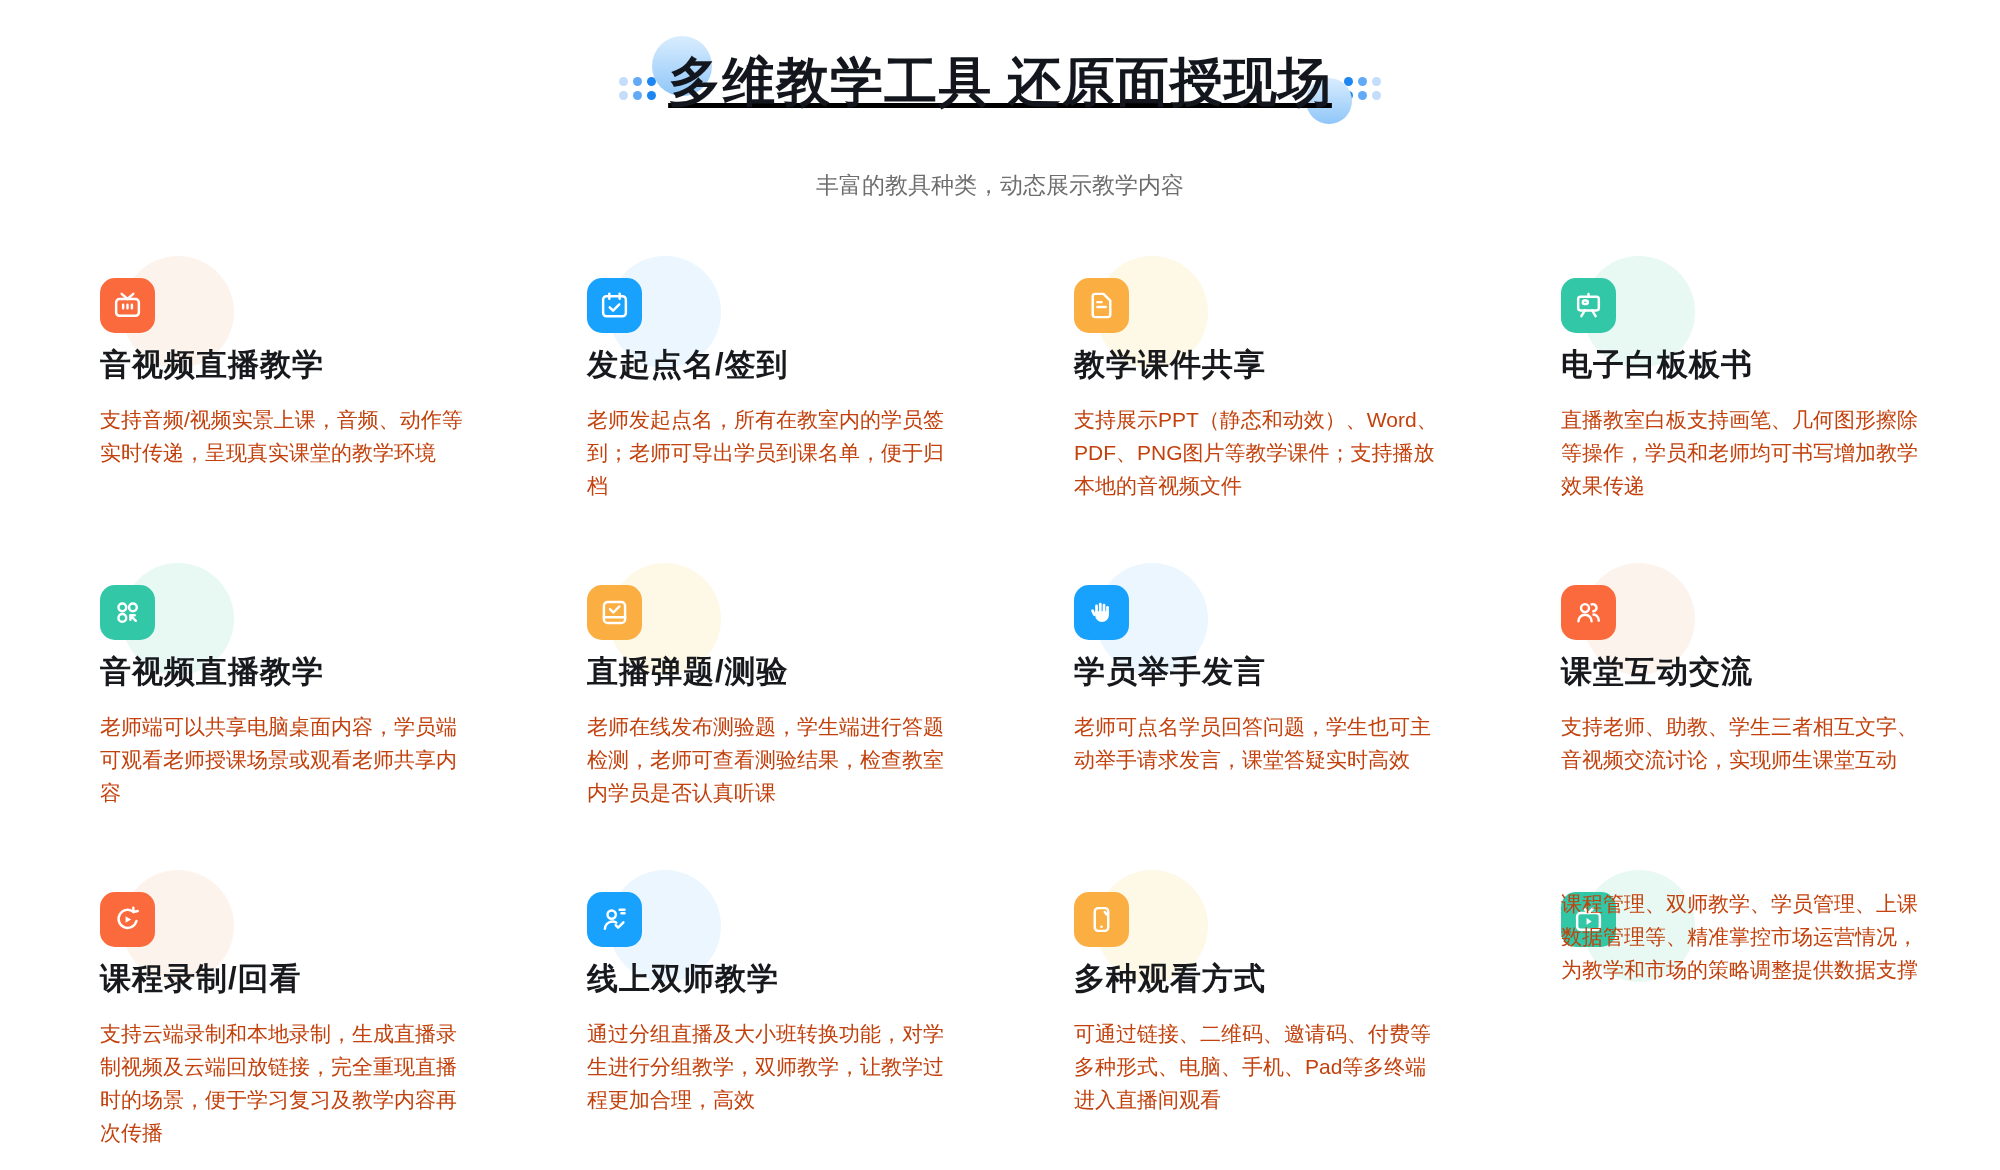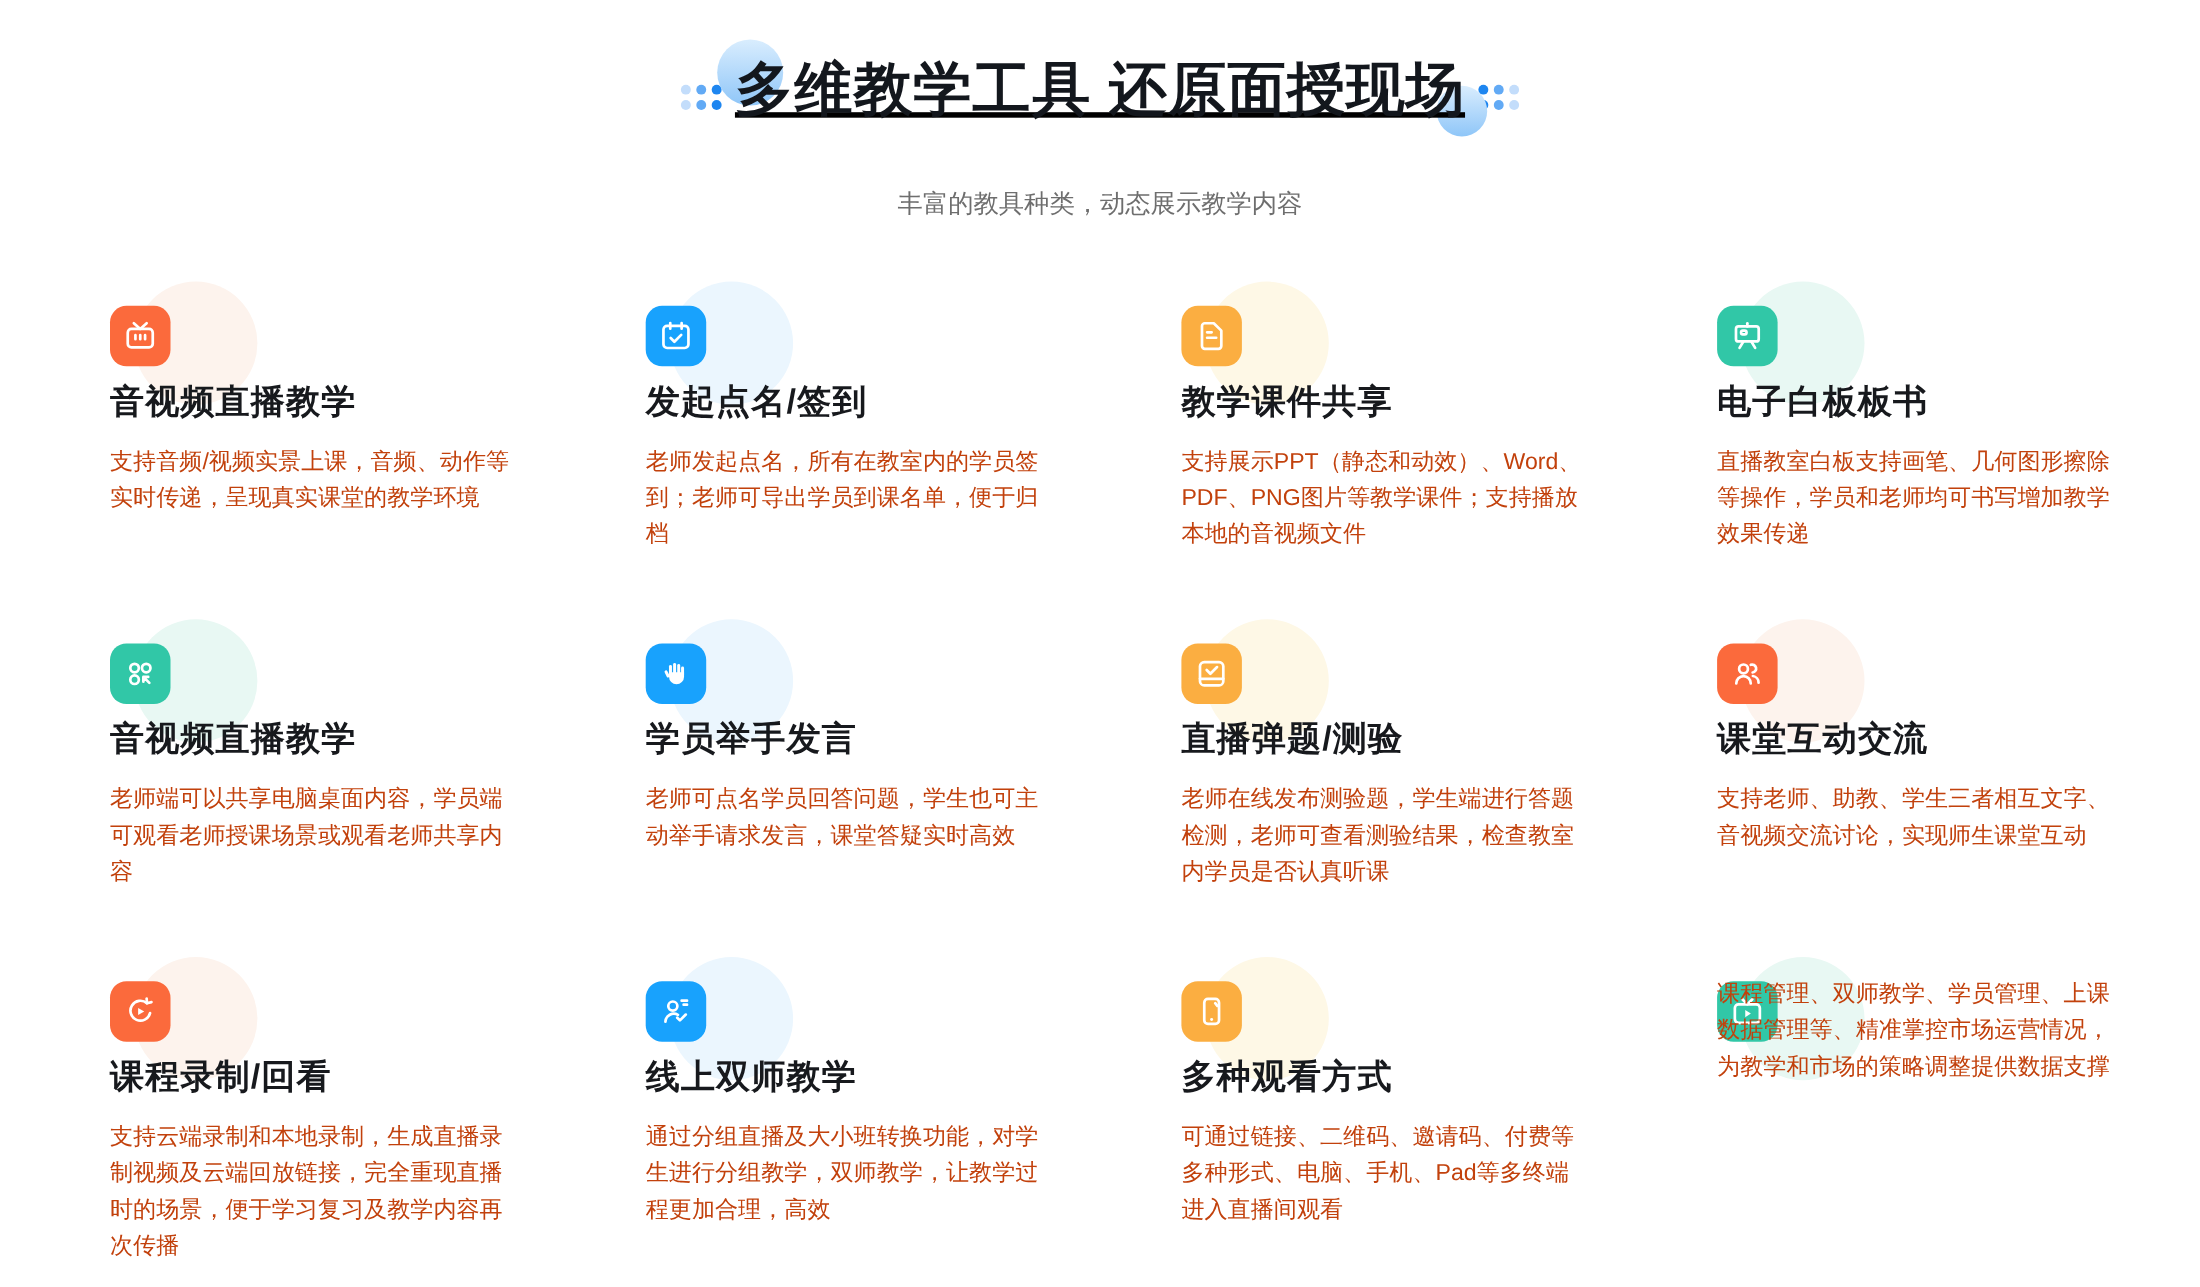"学员举手发言" div.card { order: before "直播弹题/测验" -> after "直播弹题/测验" }
